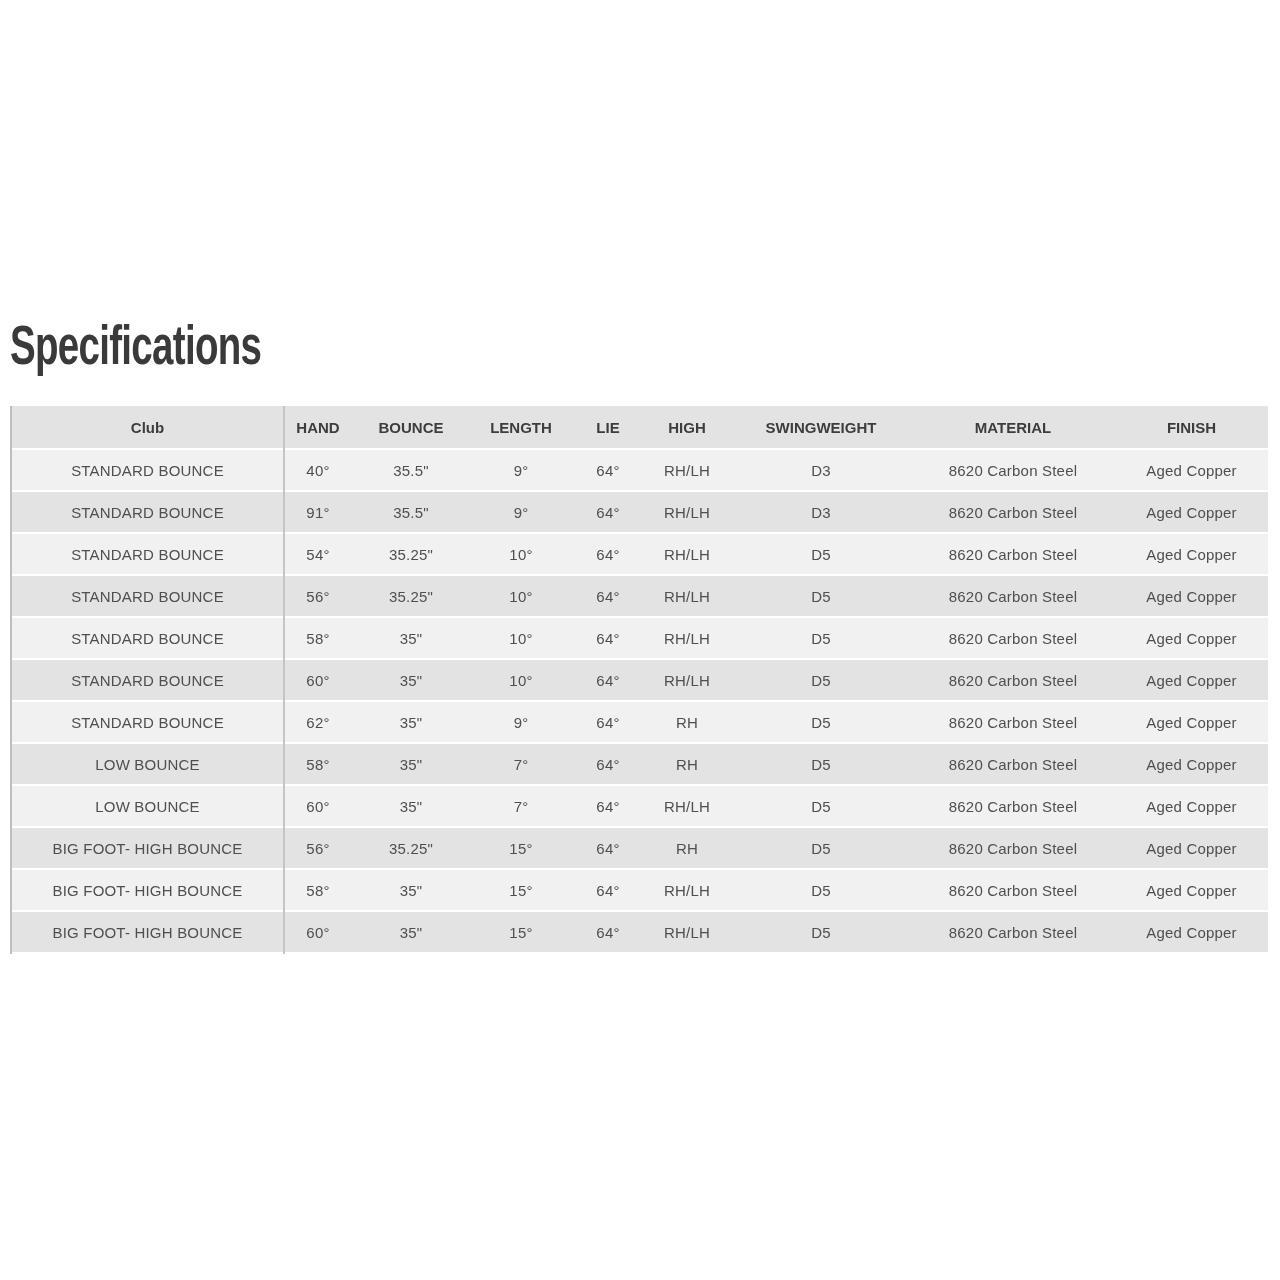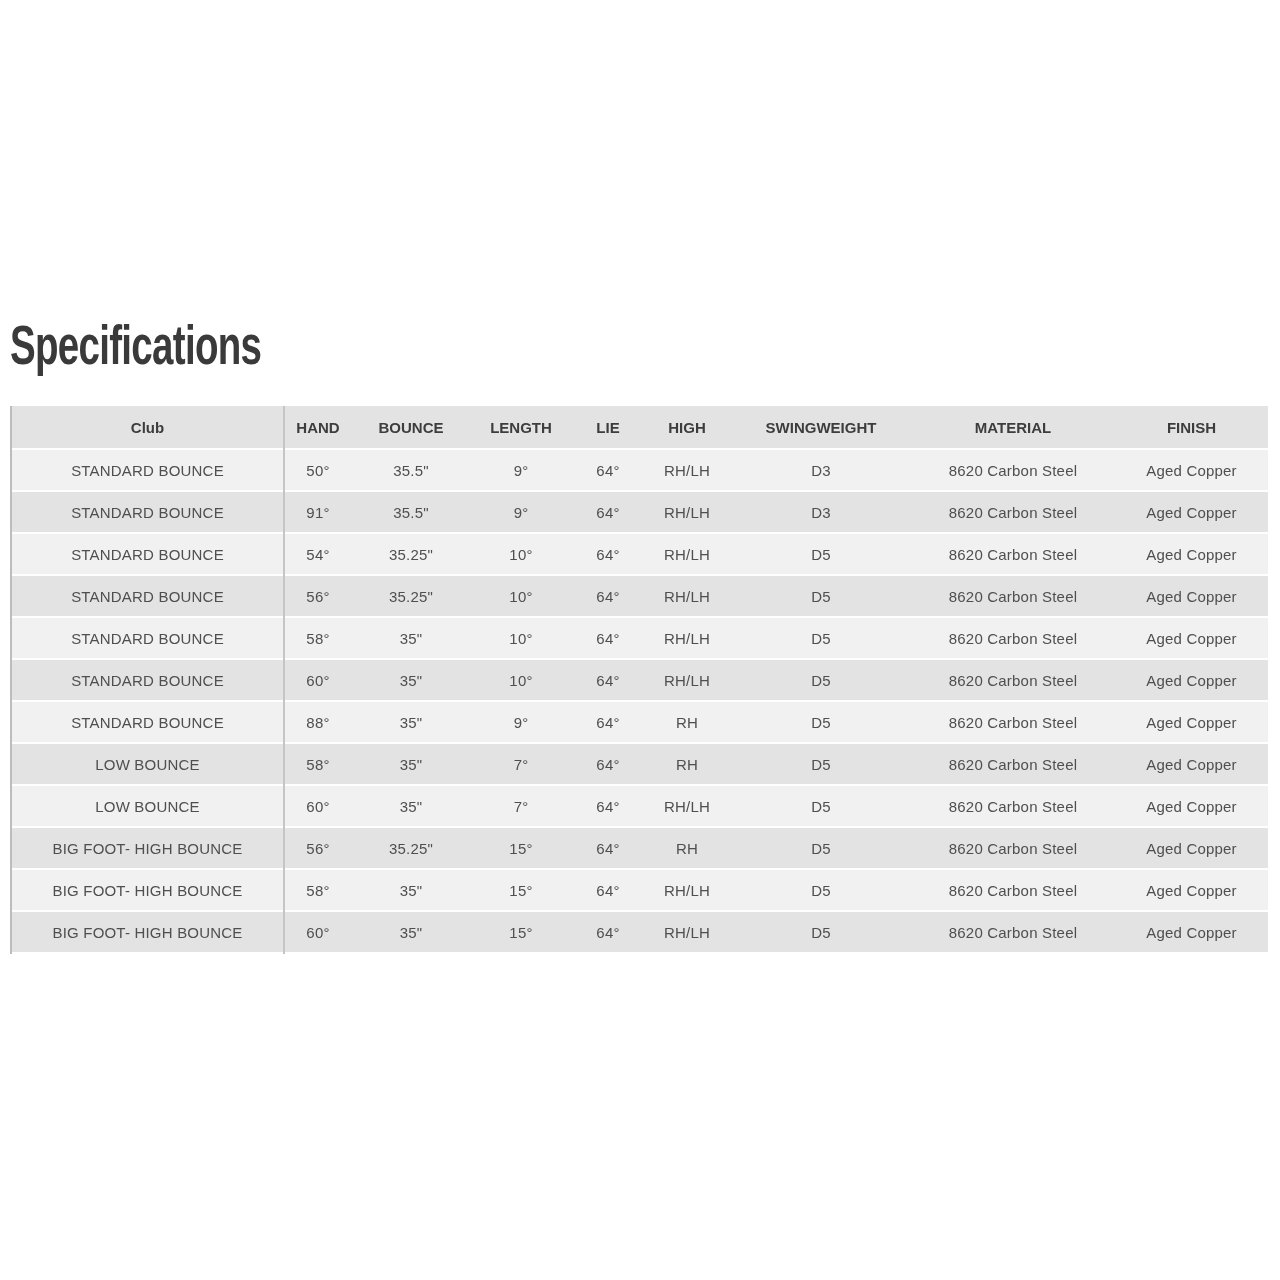"50°" td { text: 50 -> 40 }
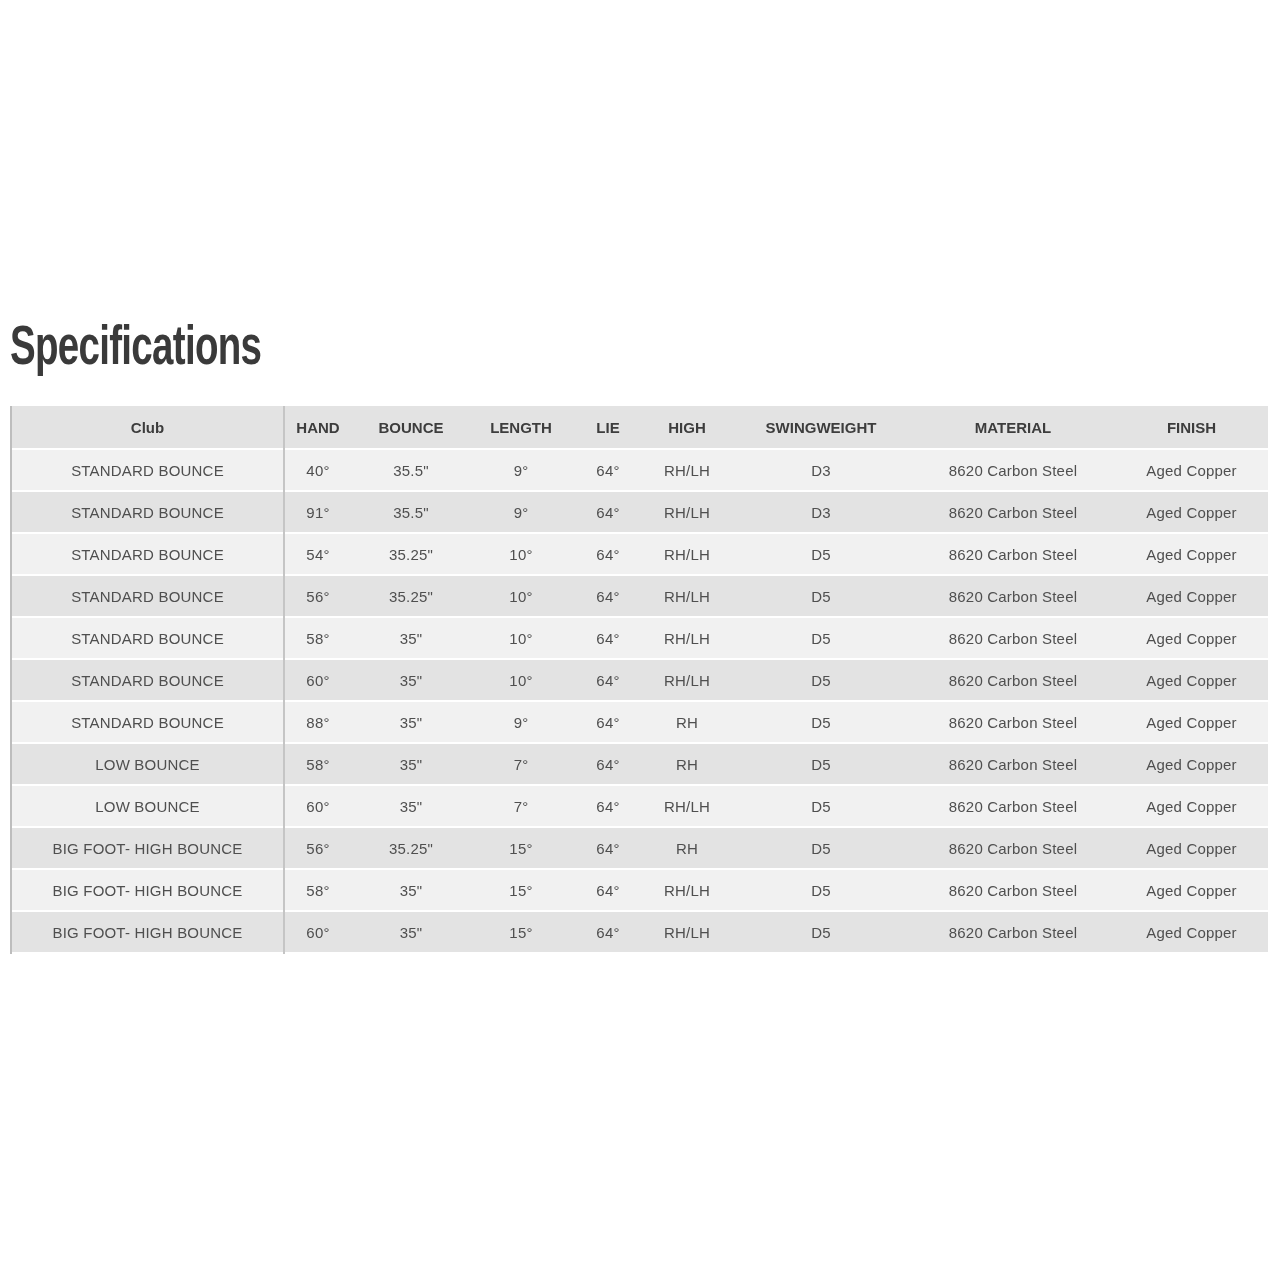"88°" td { text: 88 -> 62 }
